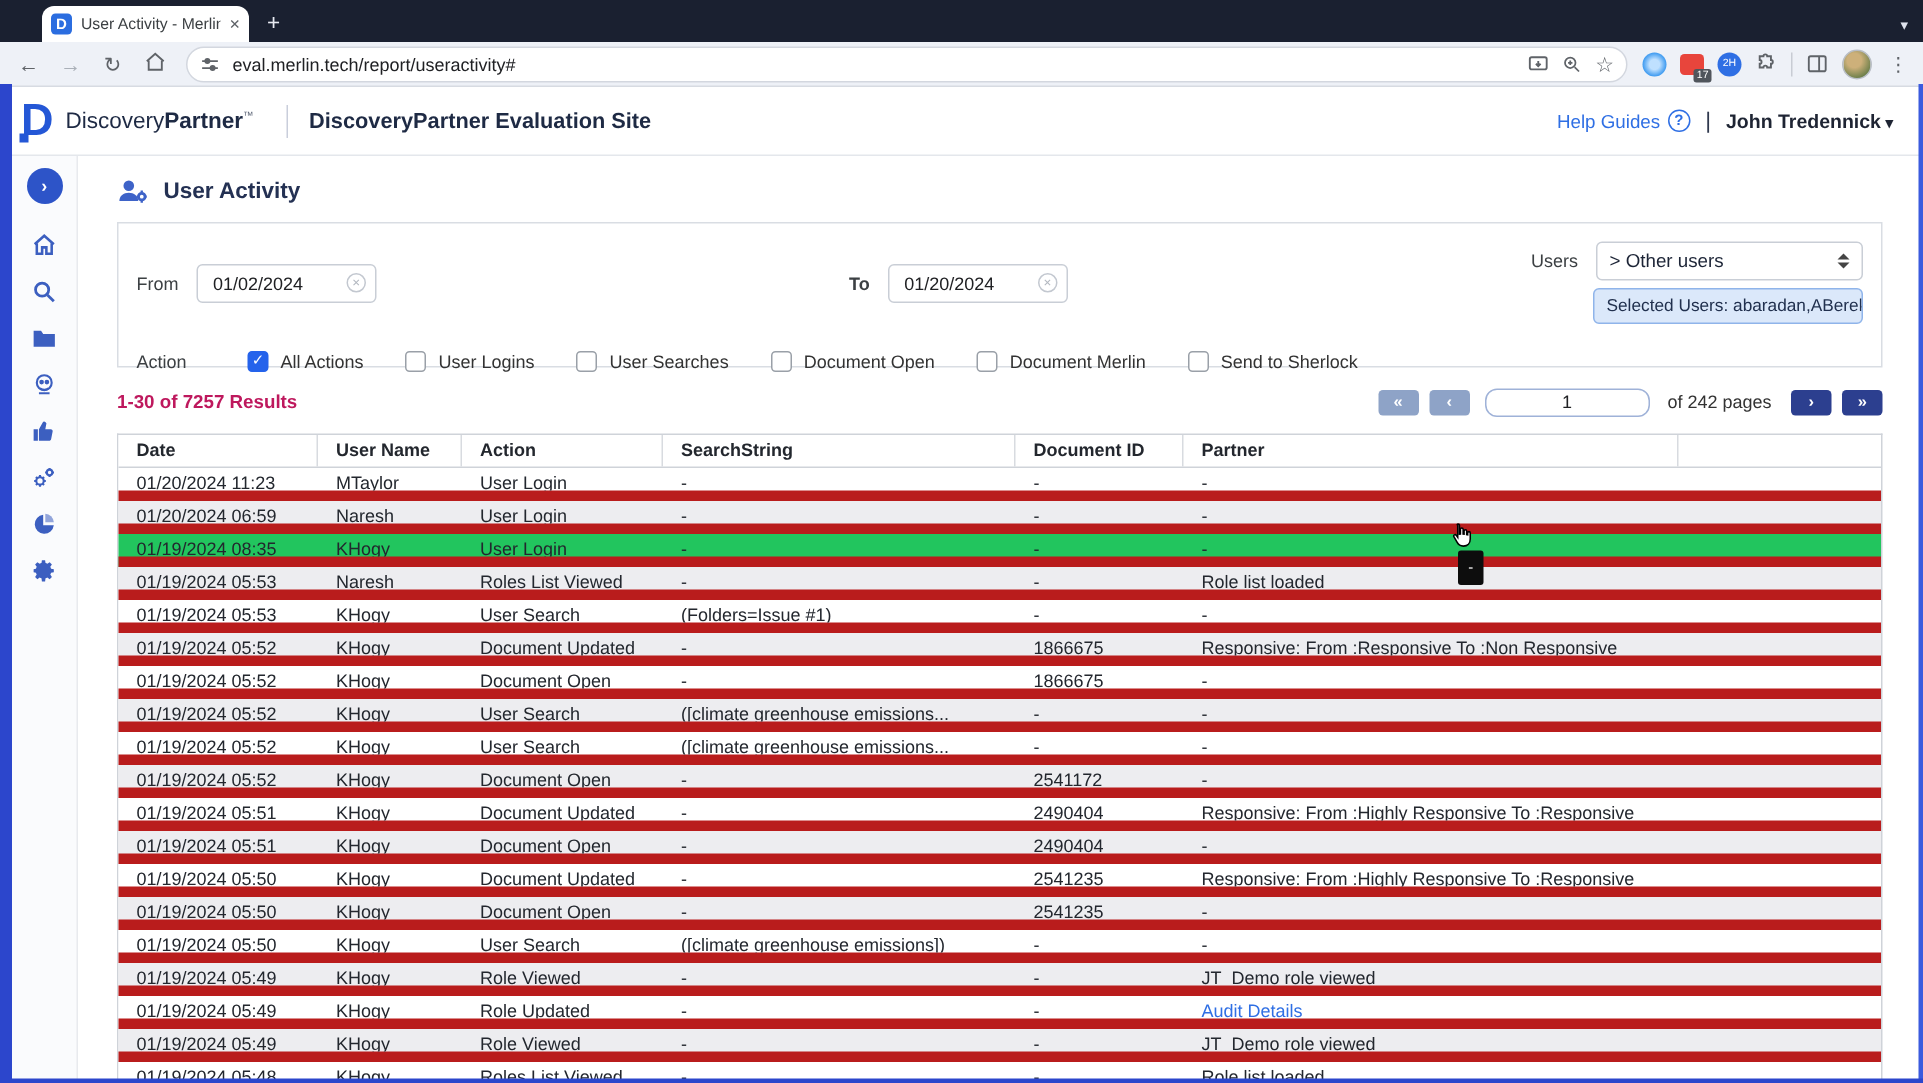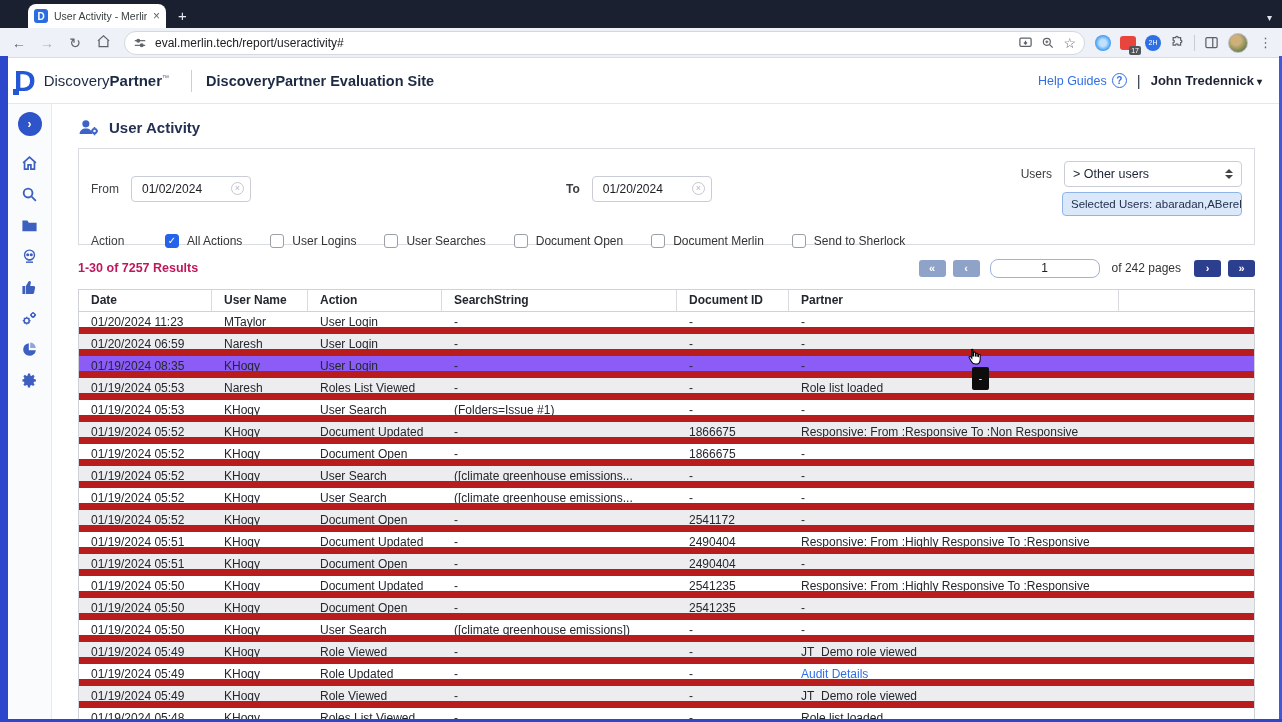"01/19/2024 08:35" .trow.hl { background: #8b5cf6 -> #22c55e }
